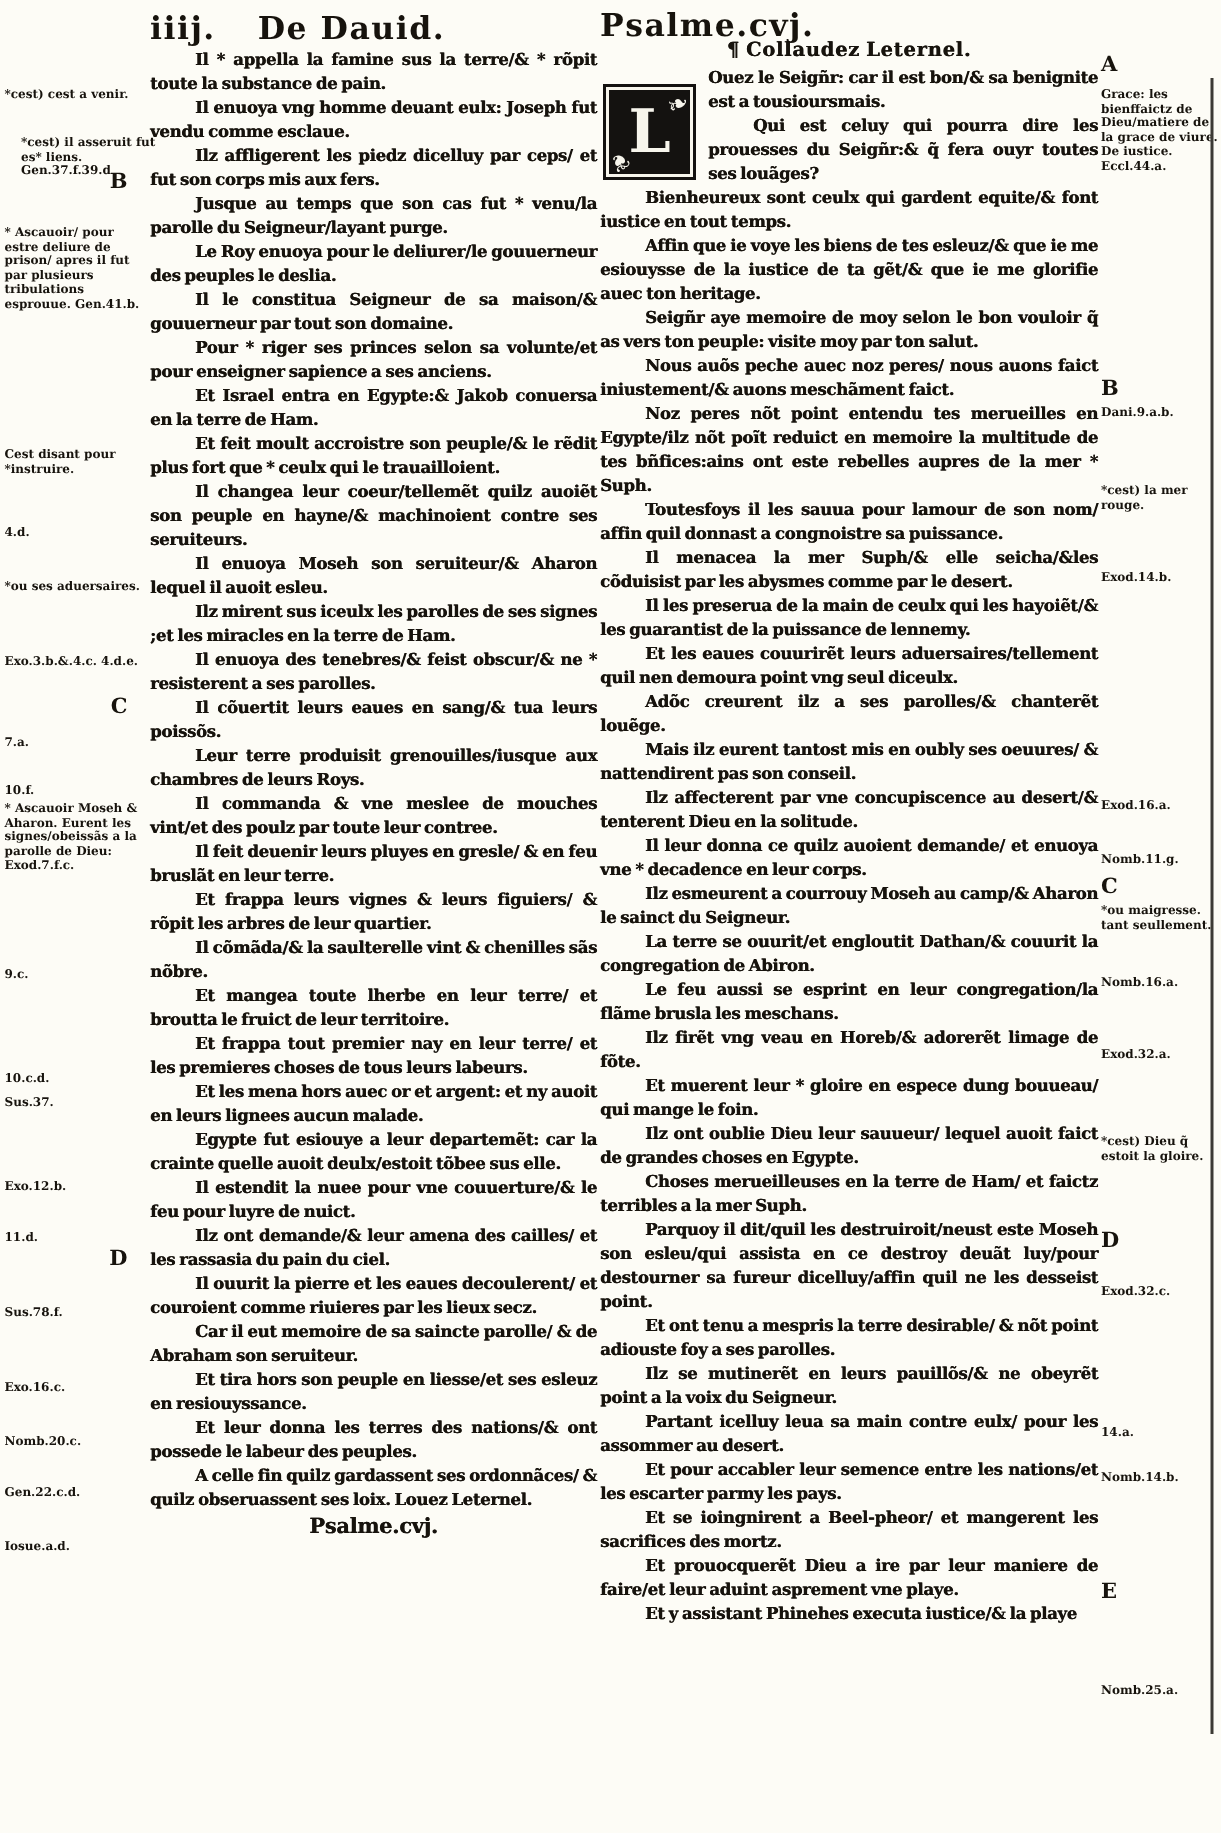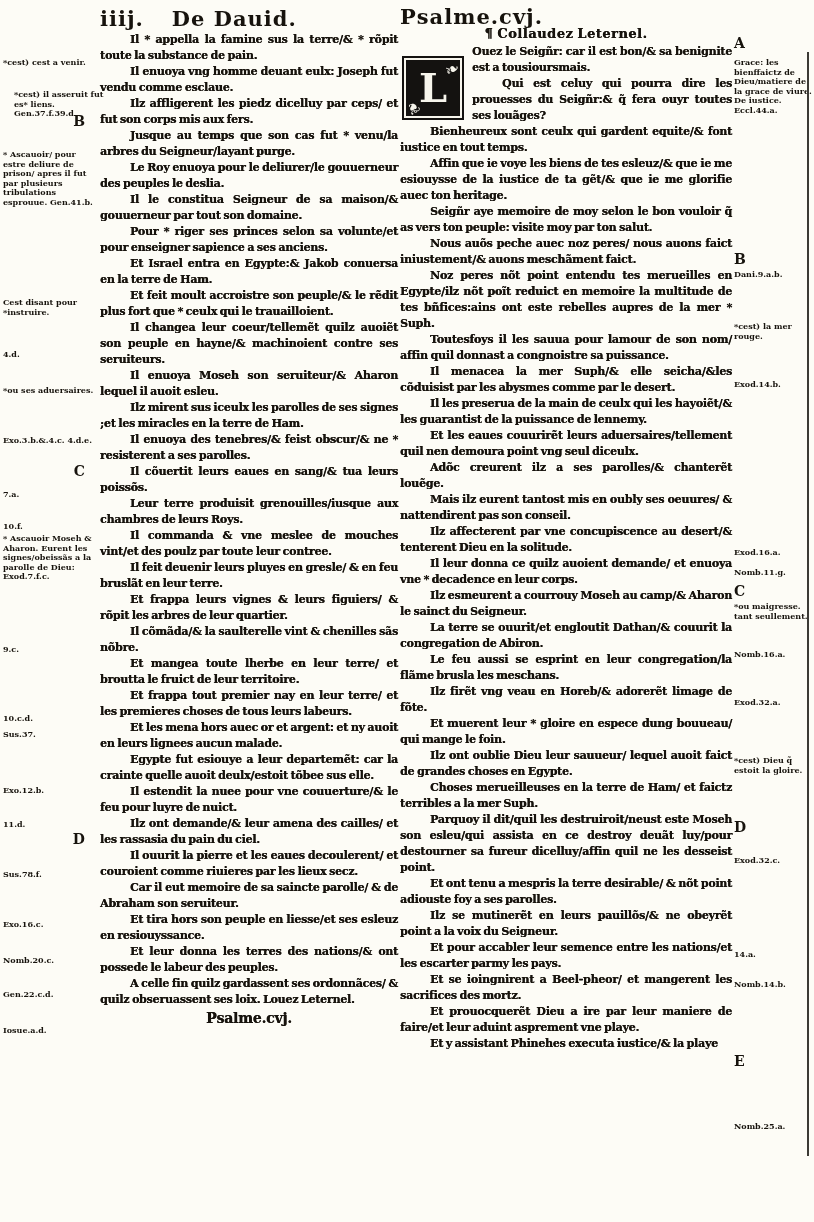"Jusque au temps que son" p.verse { text: arbres -> parolle }
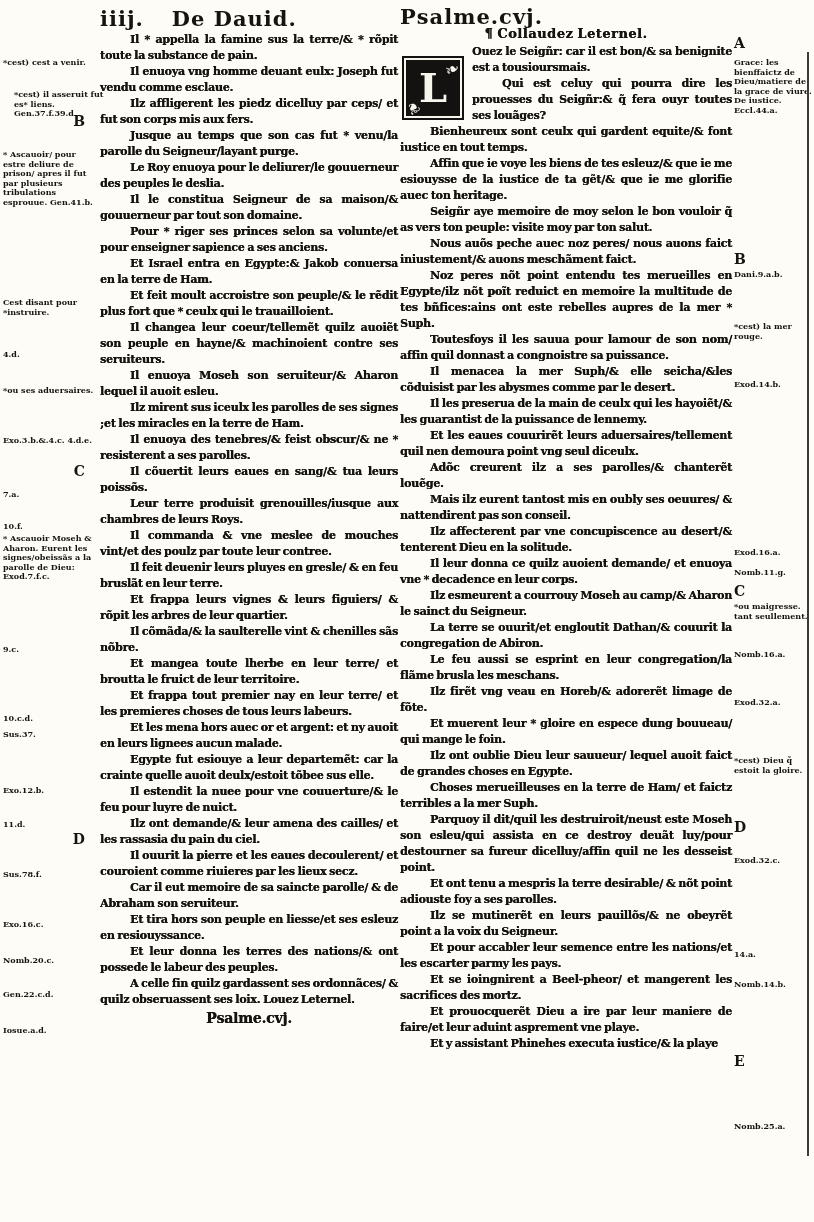"Exod.16.a." div.note { top: 548px -> 532px }
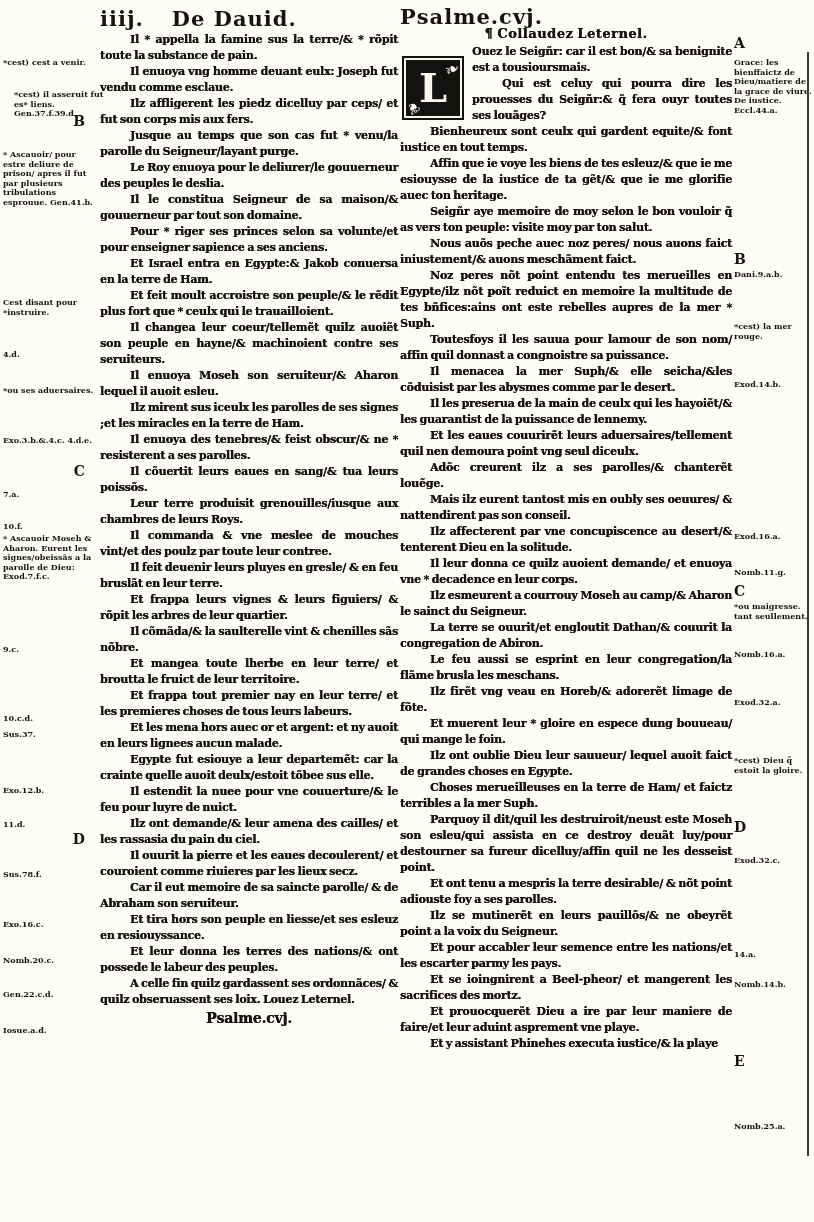"Partant icelluy leua sa main" p.verse { html: none -> <p>Partant icelluy leua sa main contre eulx/ pour les assommer au desert.</p> }
